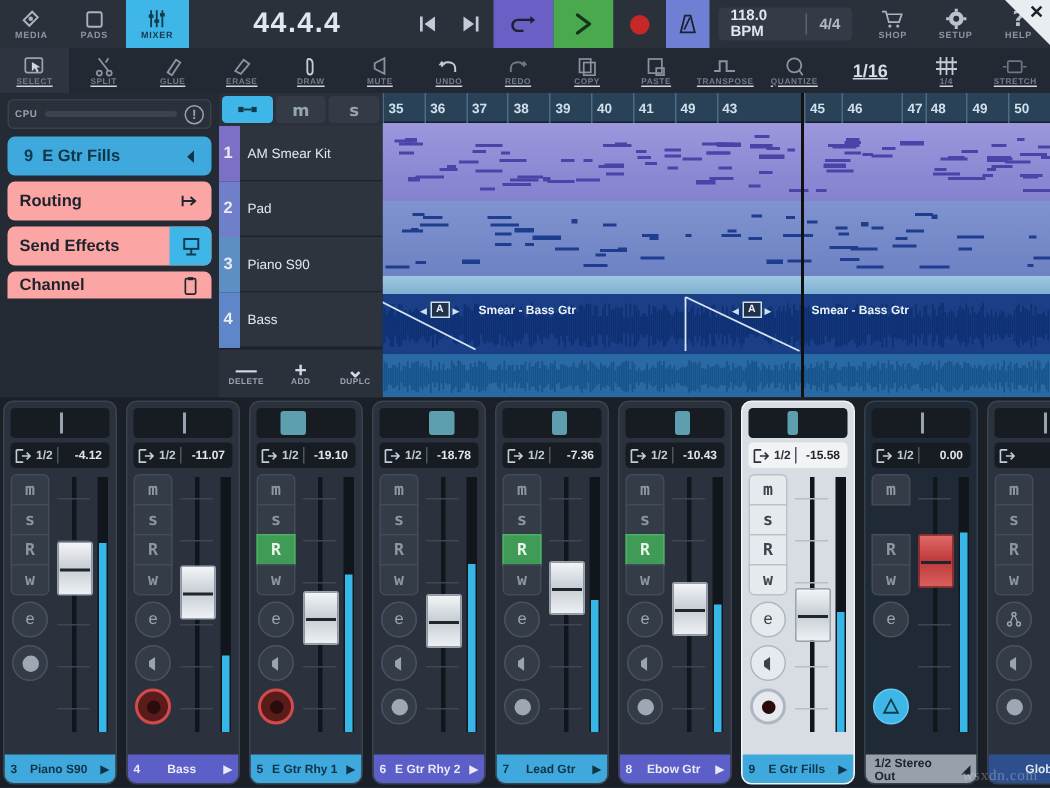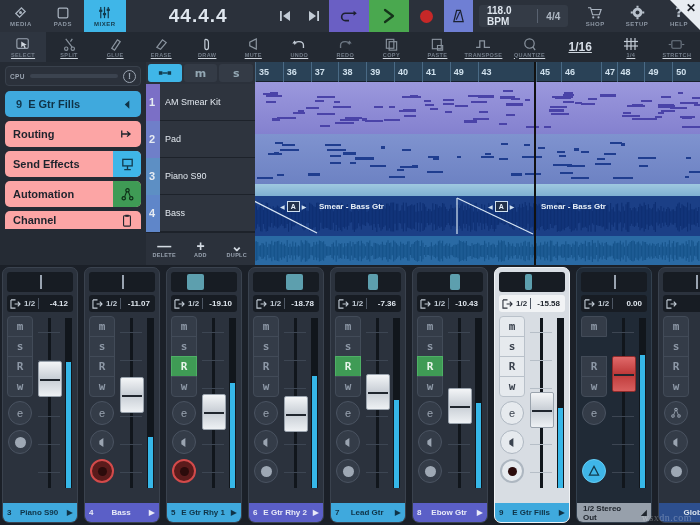"Automation" div.lp-item { html: <div> <span>Automation</span> <span> <svg> <circle></circle> <circle></circle> <circle></circle> <line></line> <line></line> </svg> </span> </div> -> none }
